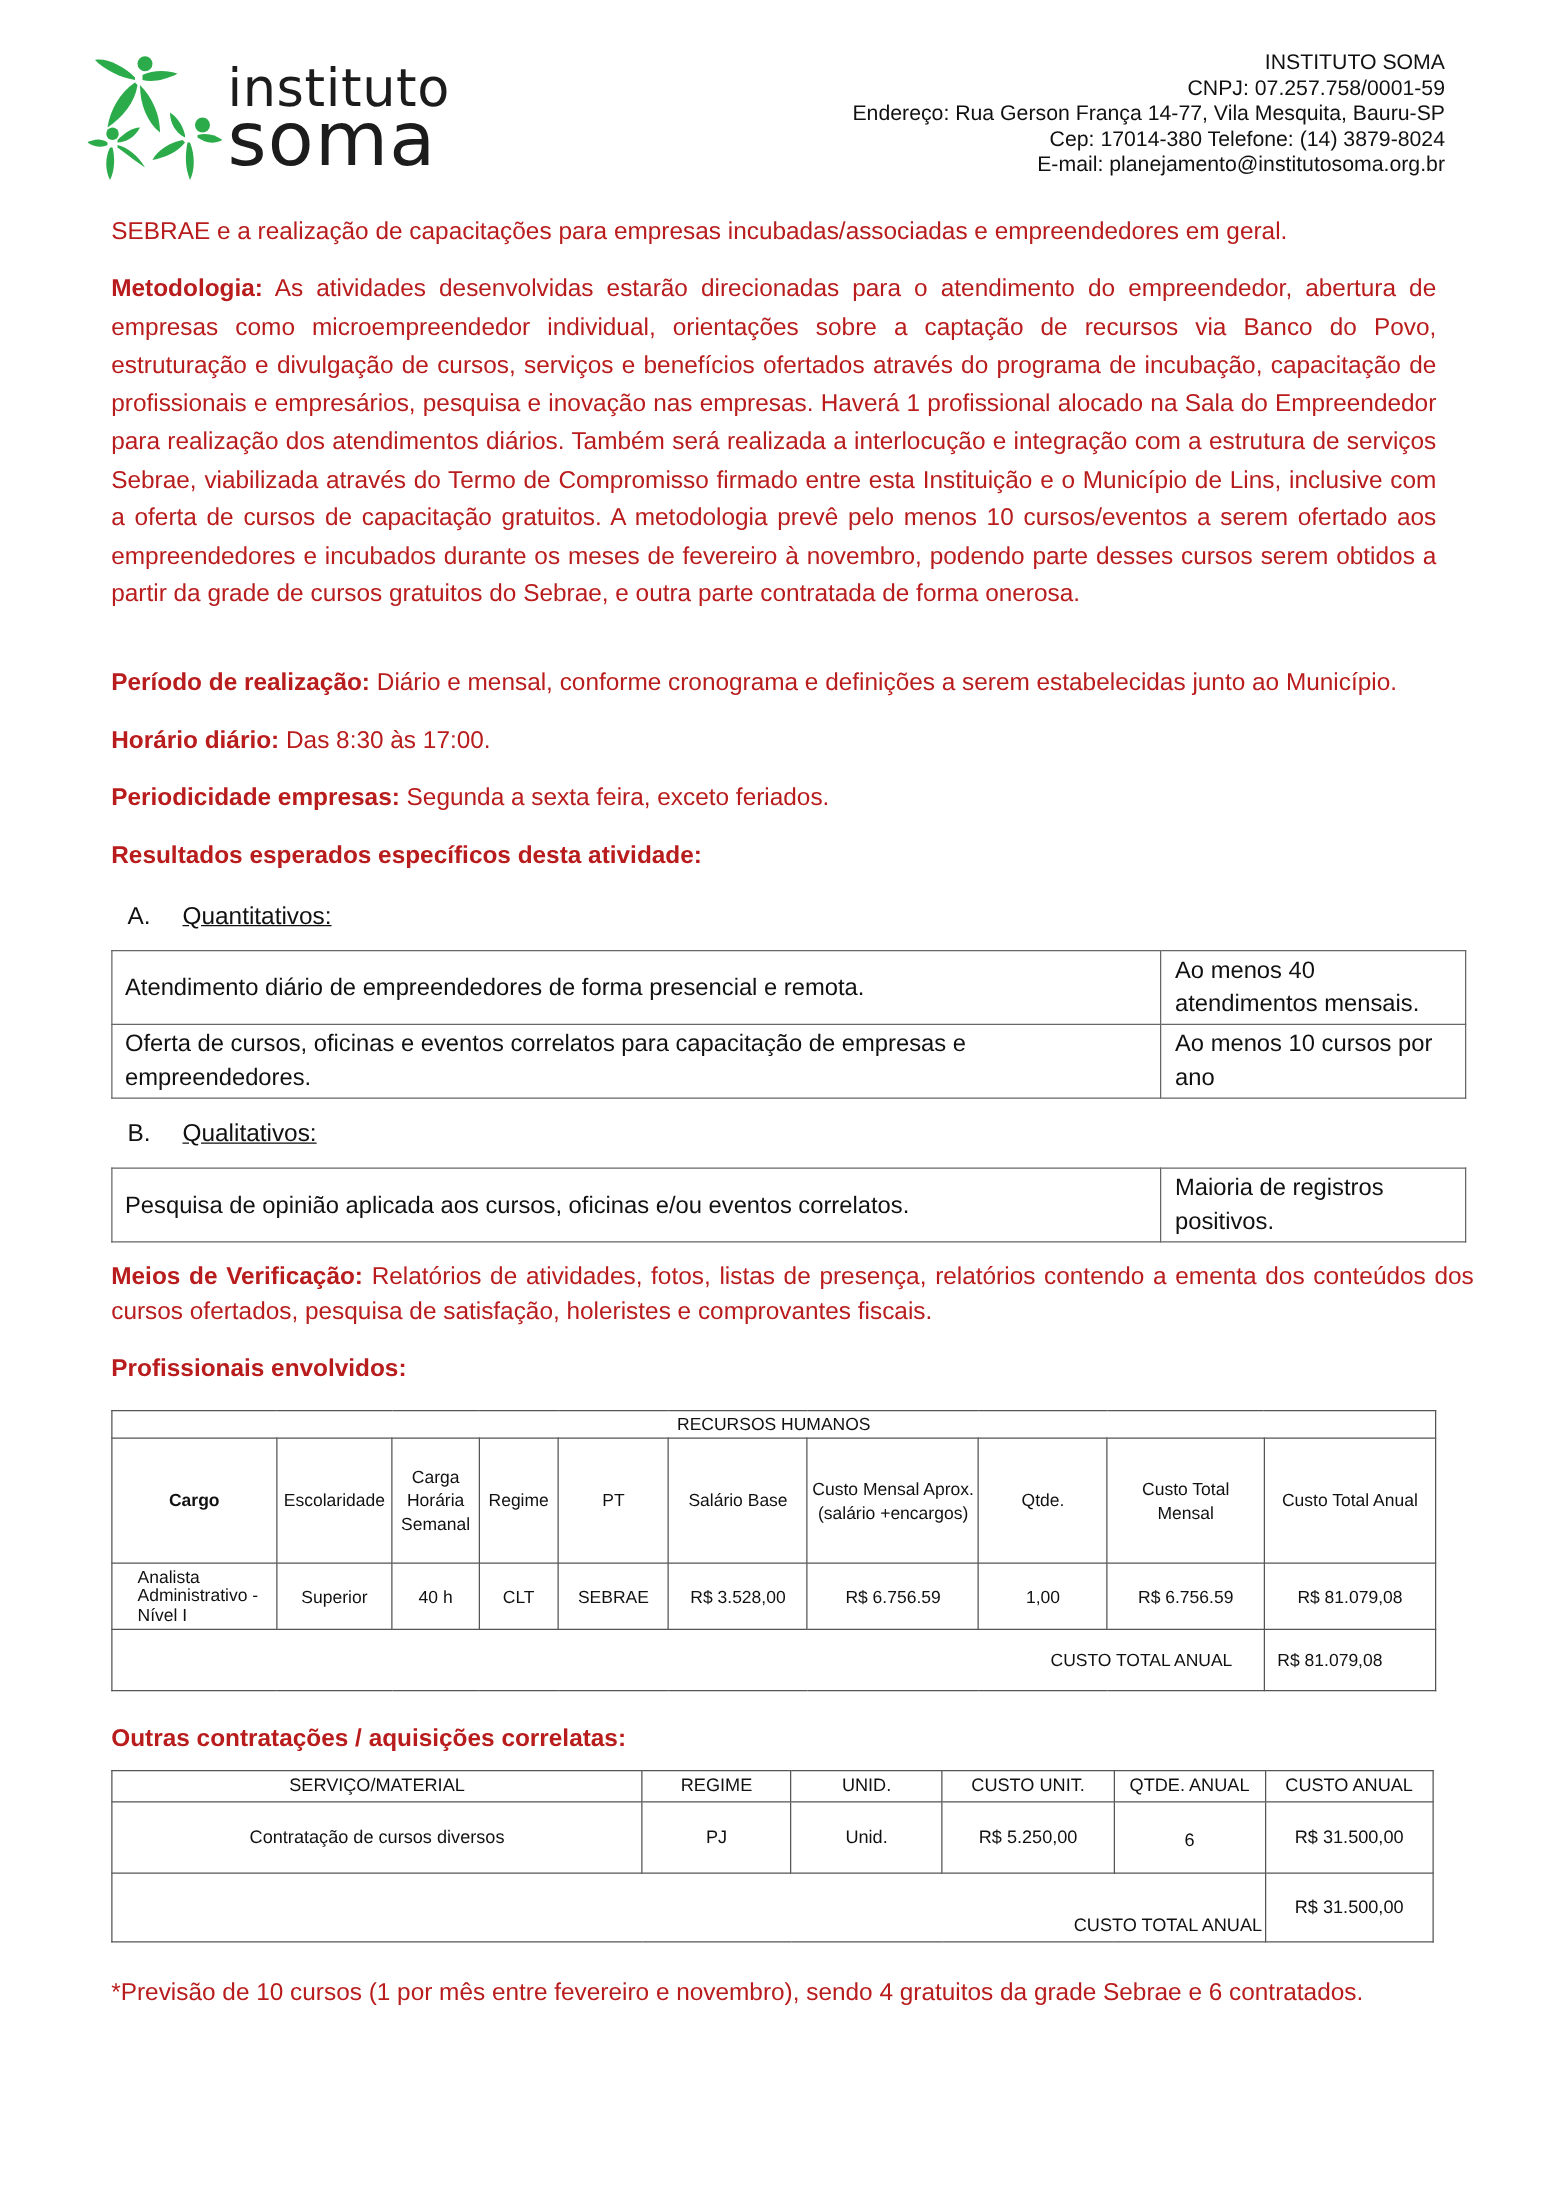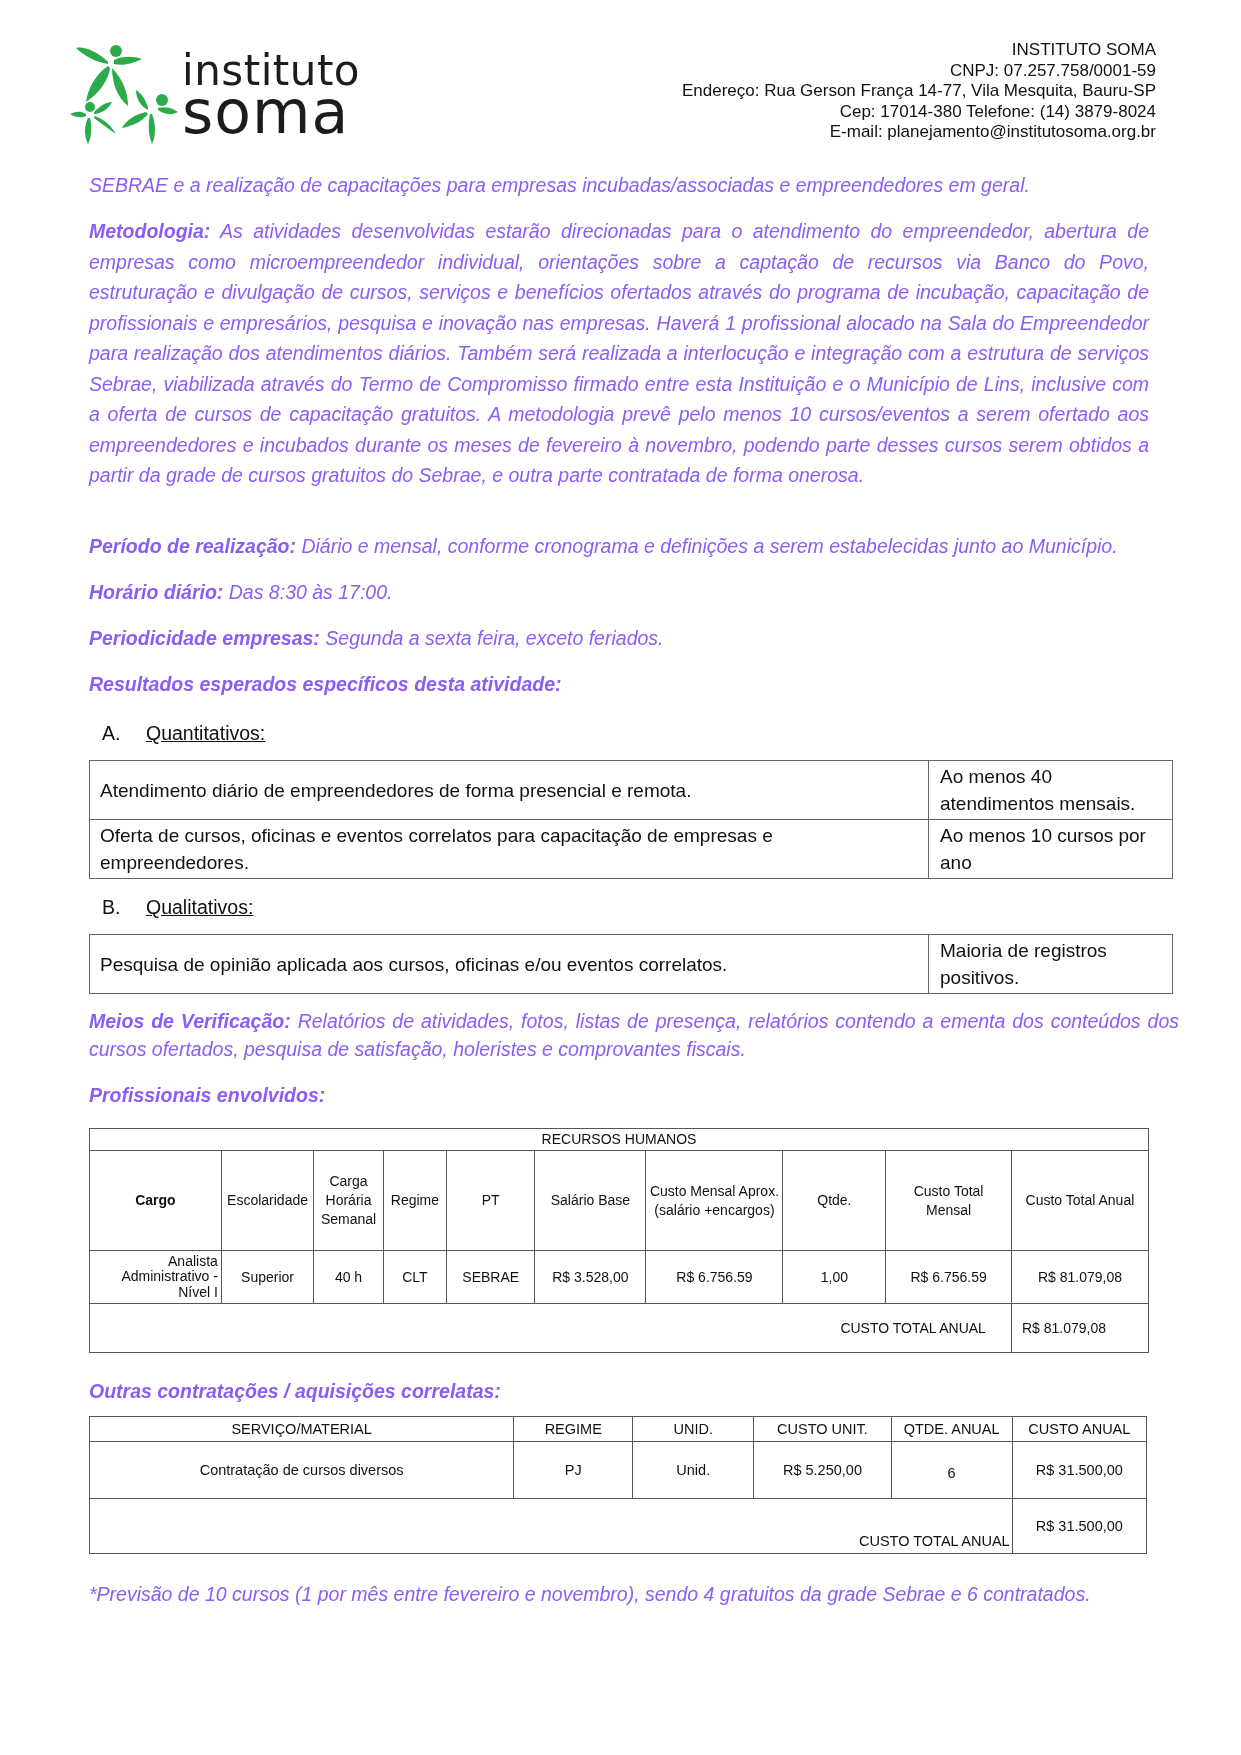"SEBRAE e a realização de" .txt { color: #8b5cf6 -> #b91c1c; font-style: italic -> none }
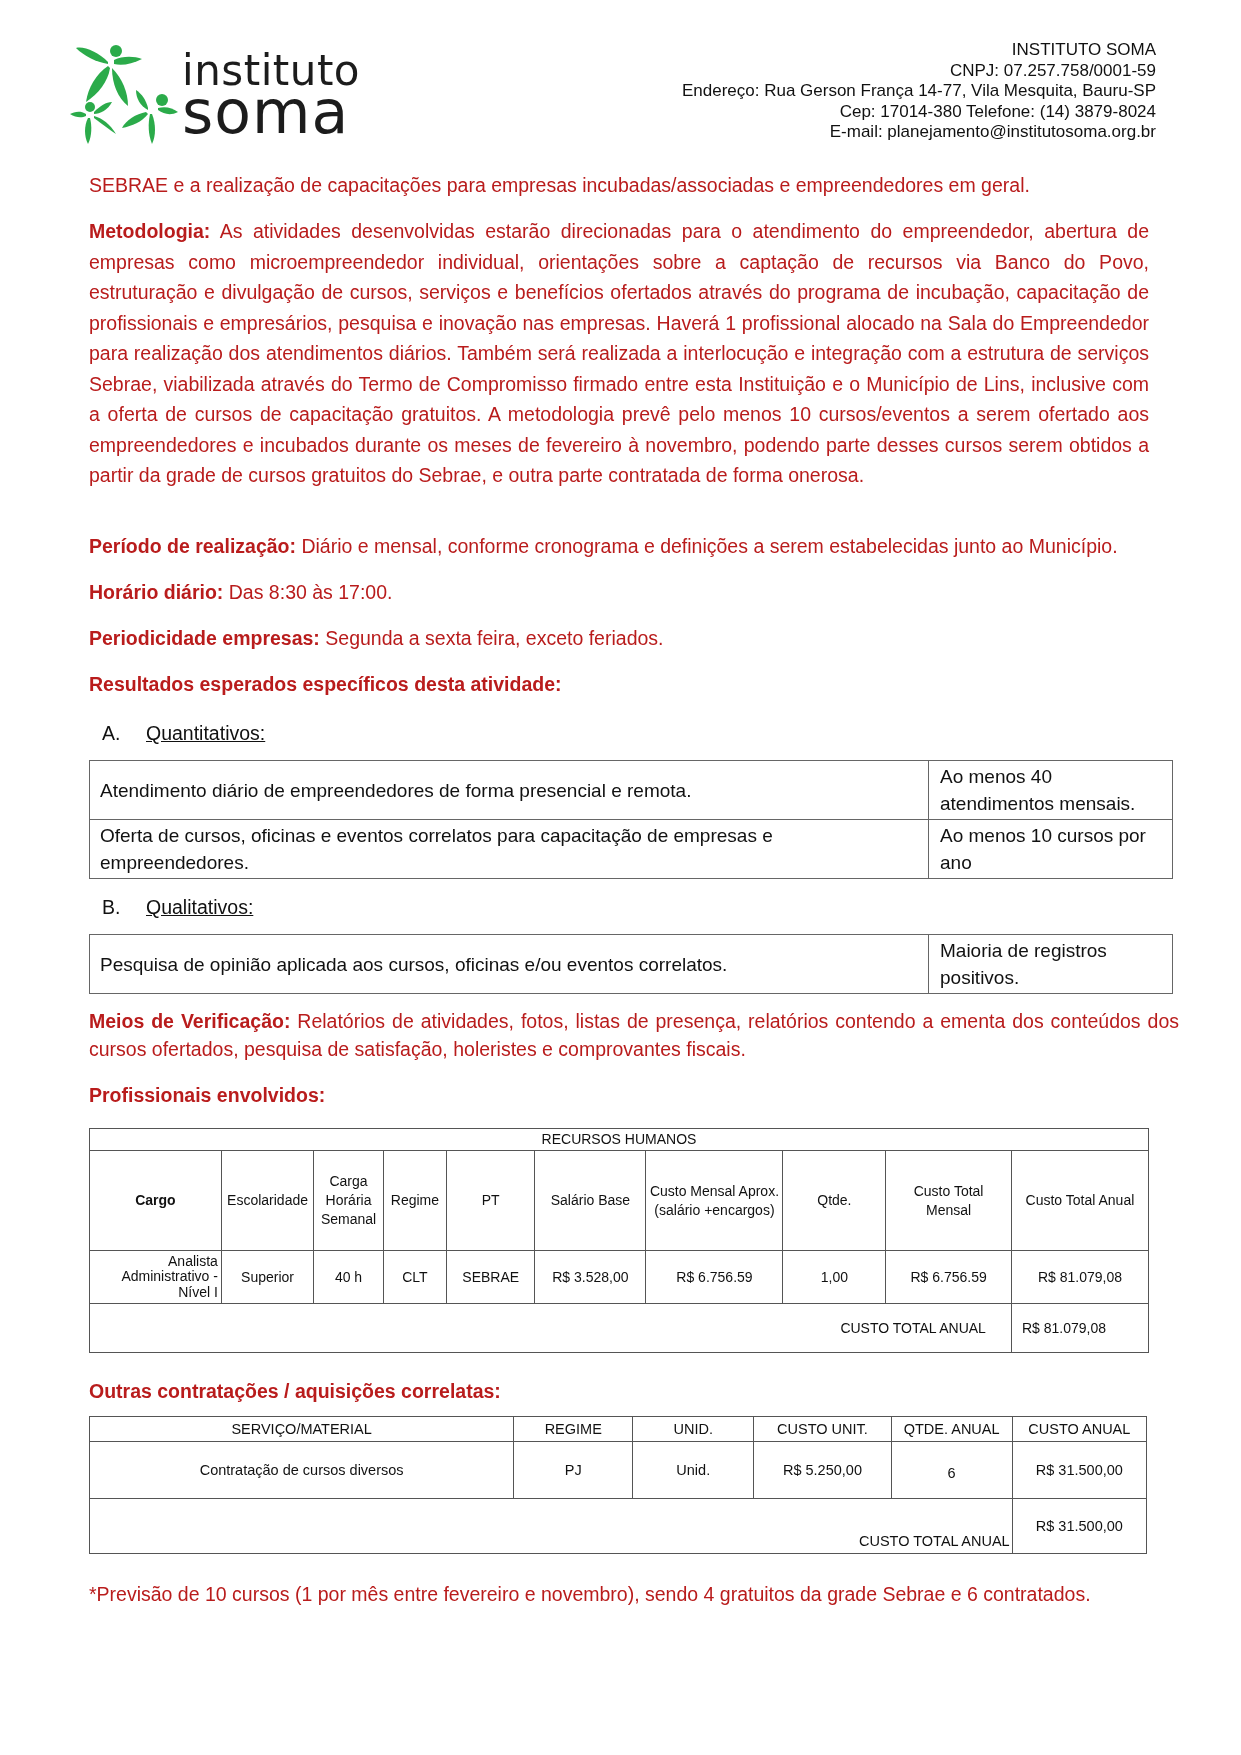"Analista Administrativo - Nível I" .hr .row td.cargo { text-align: right -> left }
